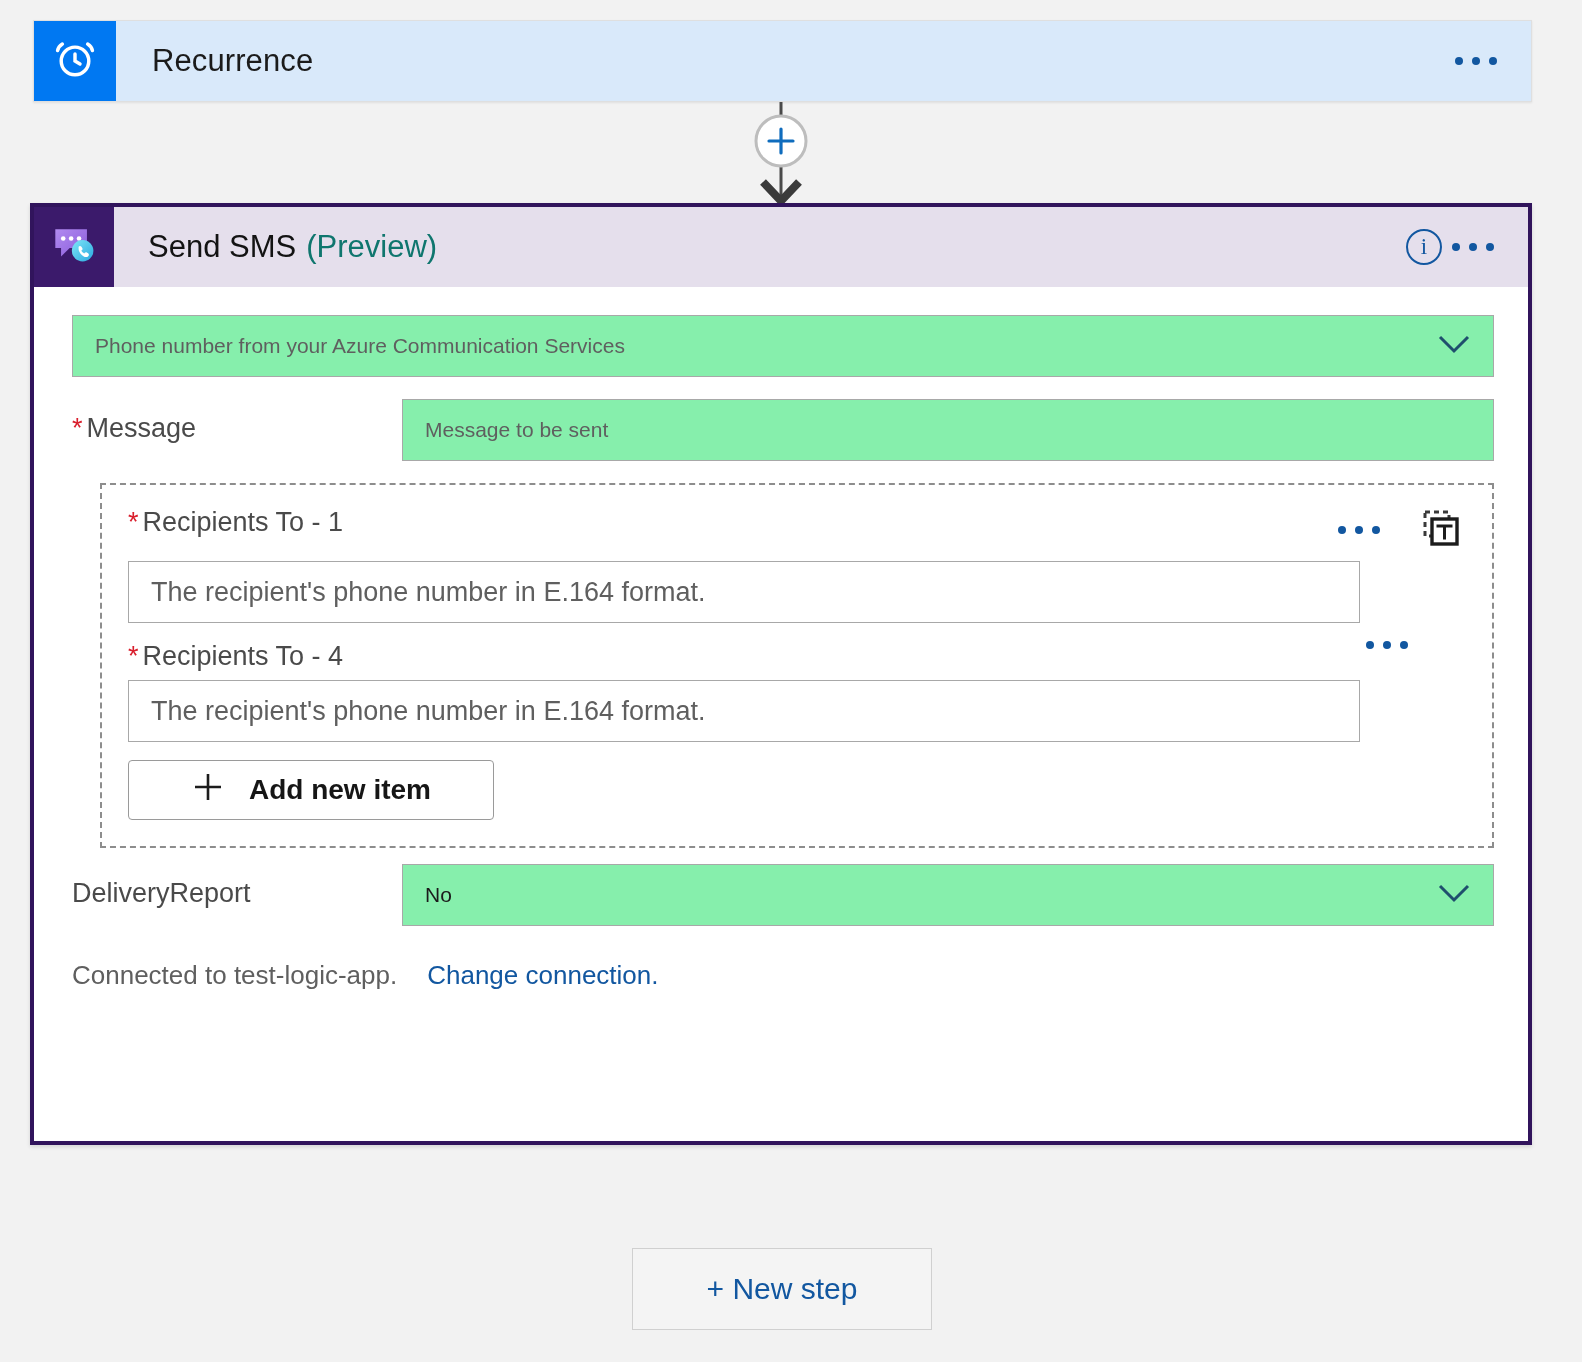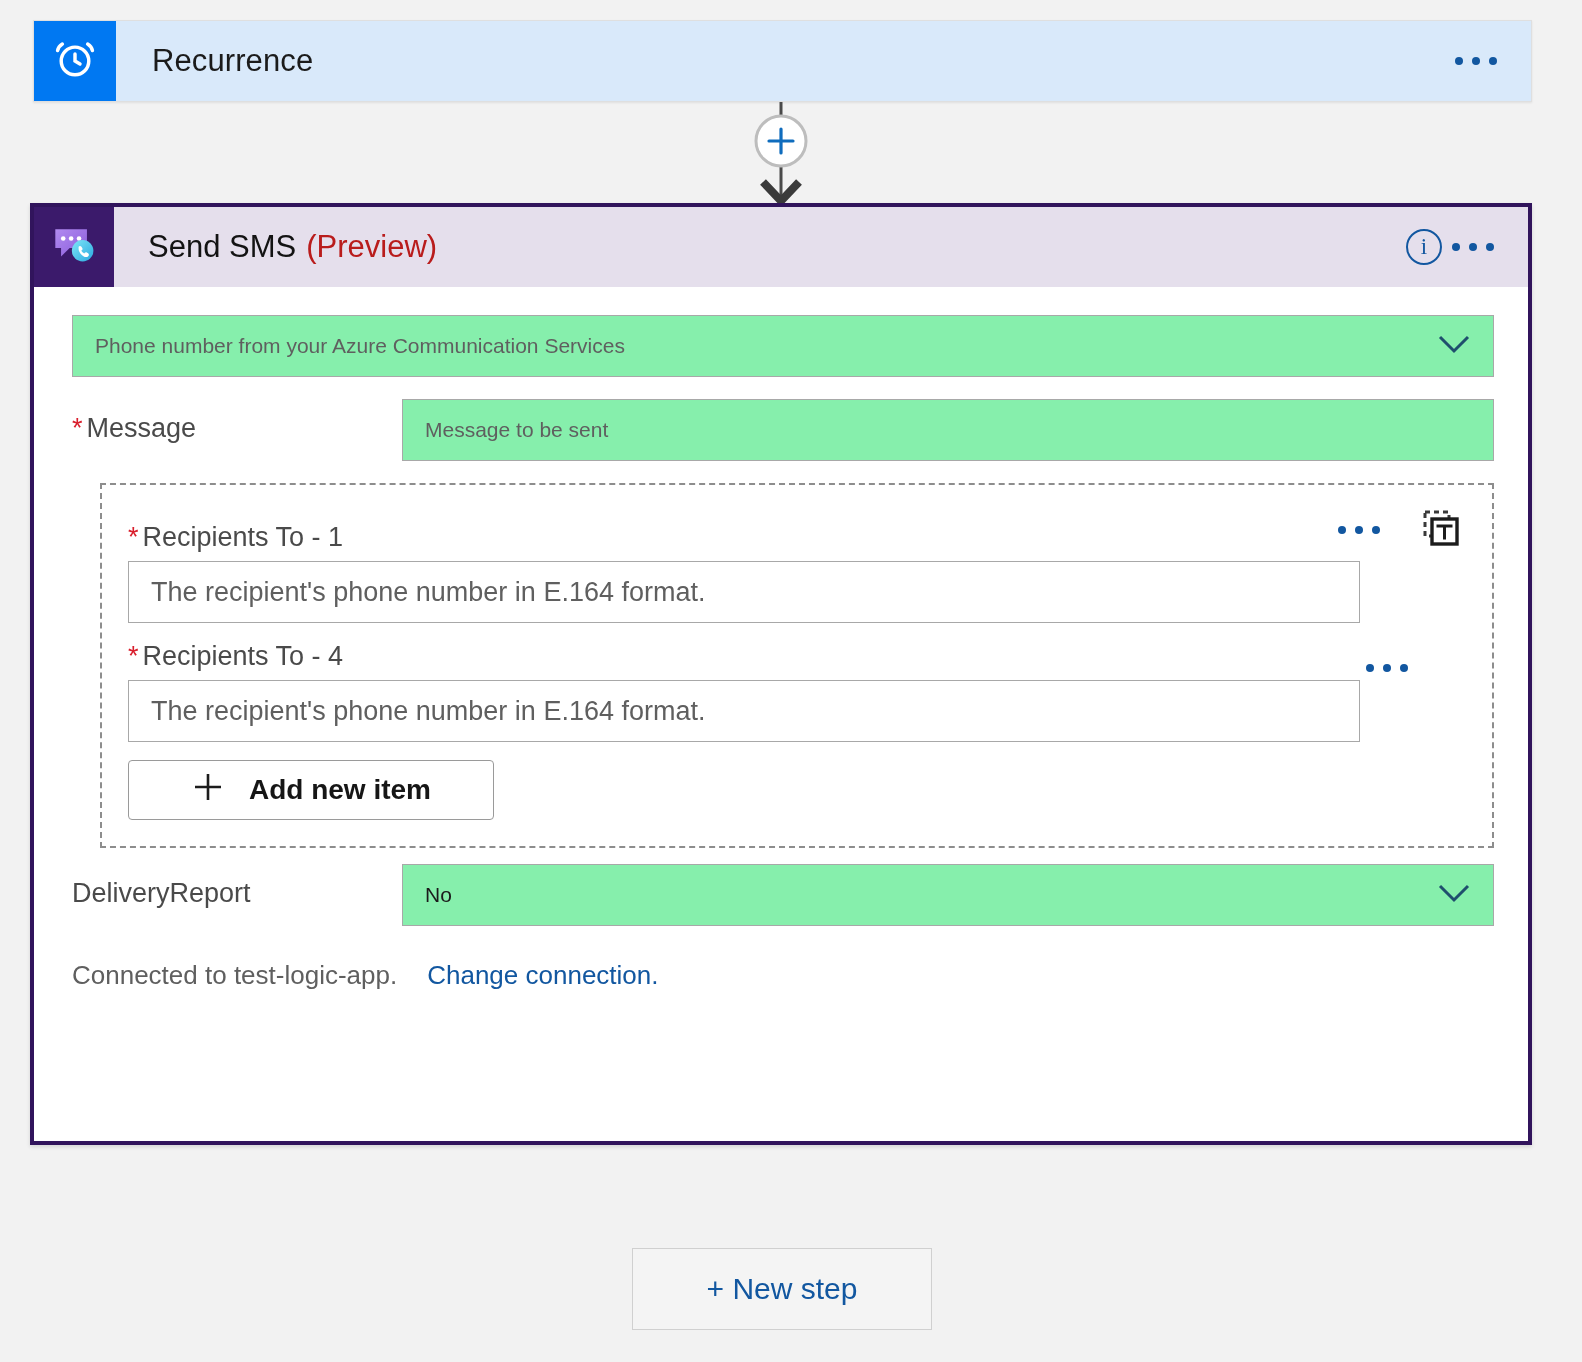"(Preview)" .sms-title .preview { color: #b91c1c -> #0f766e }
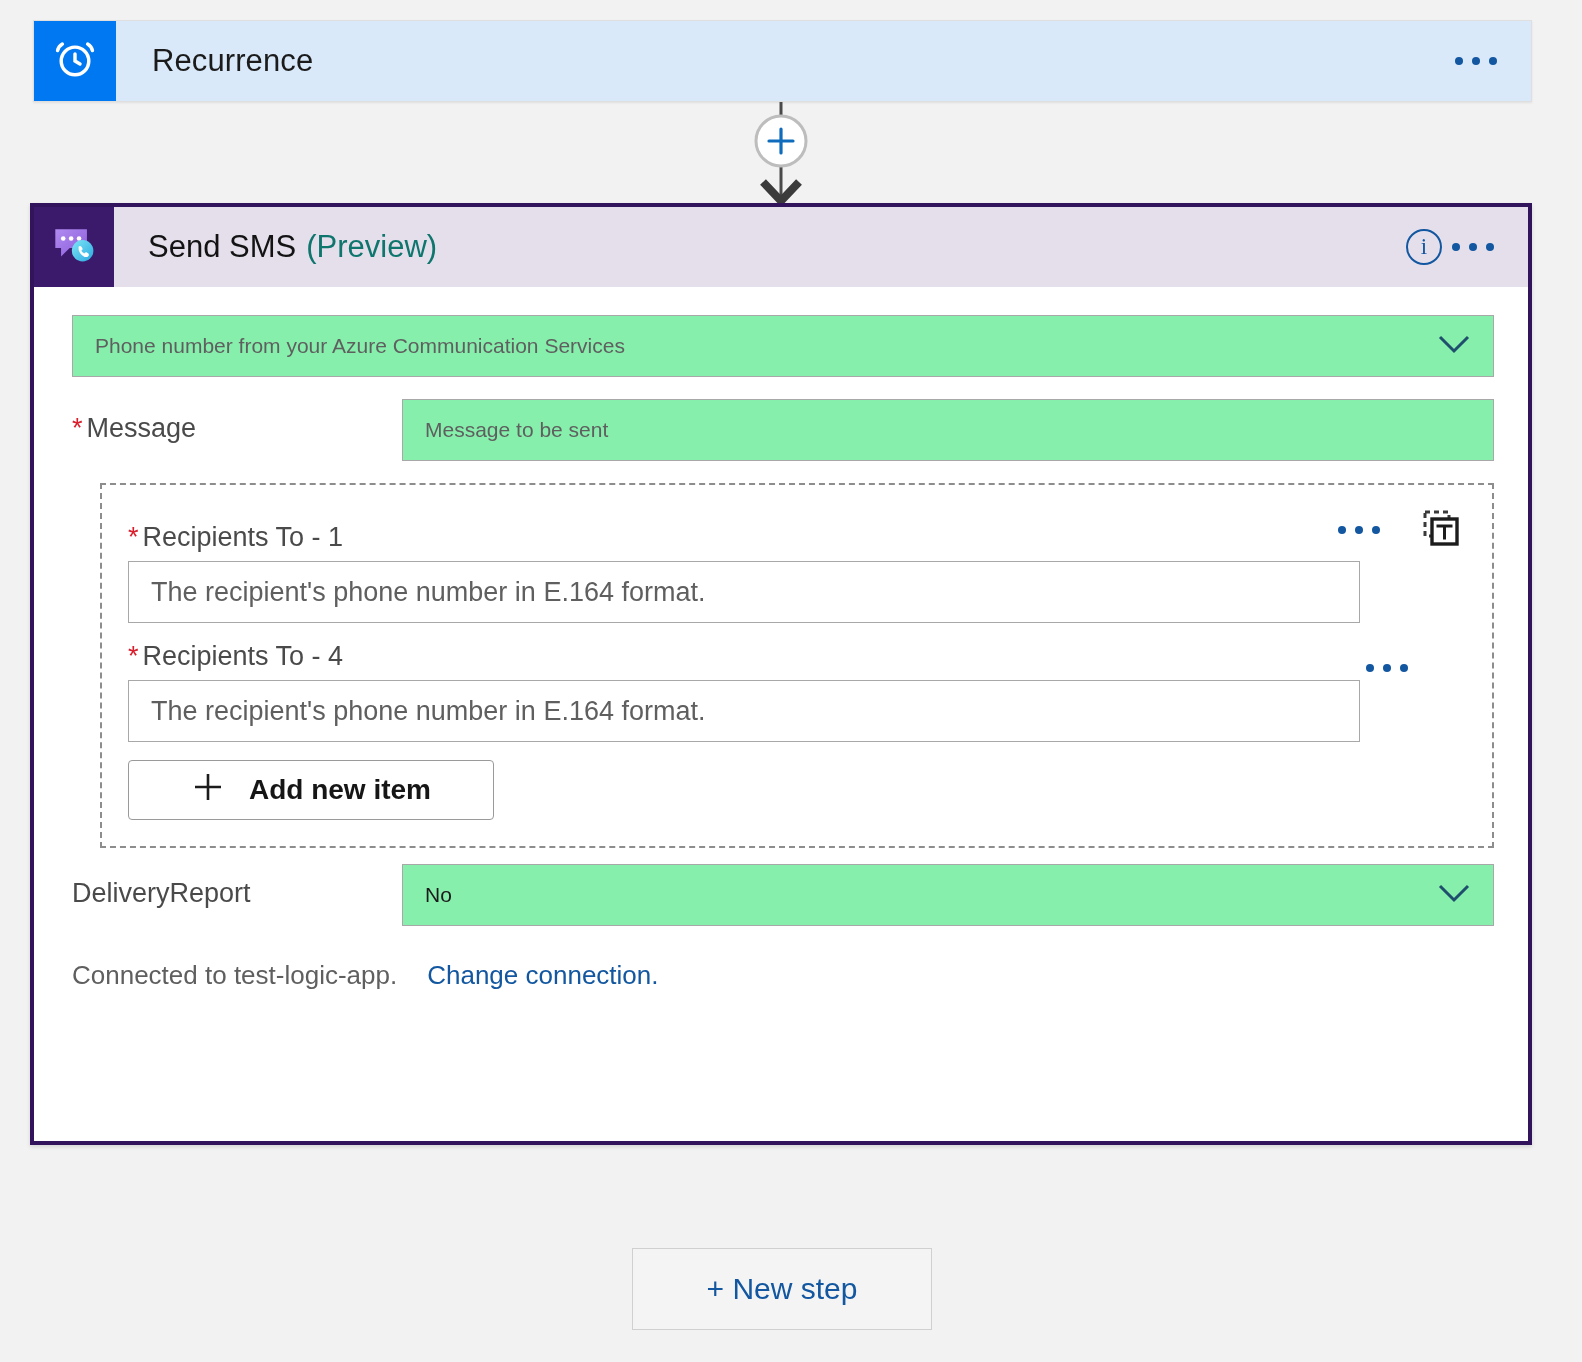"* Recipients To - 1" .repeat-head { align-items: flex-end -> flex-start }
